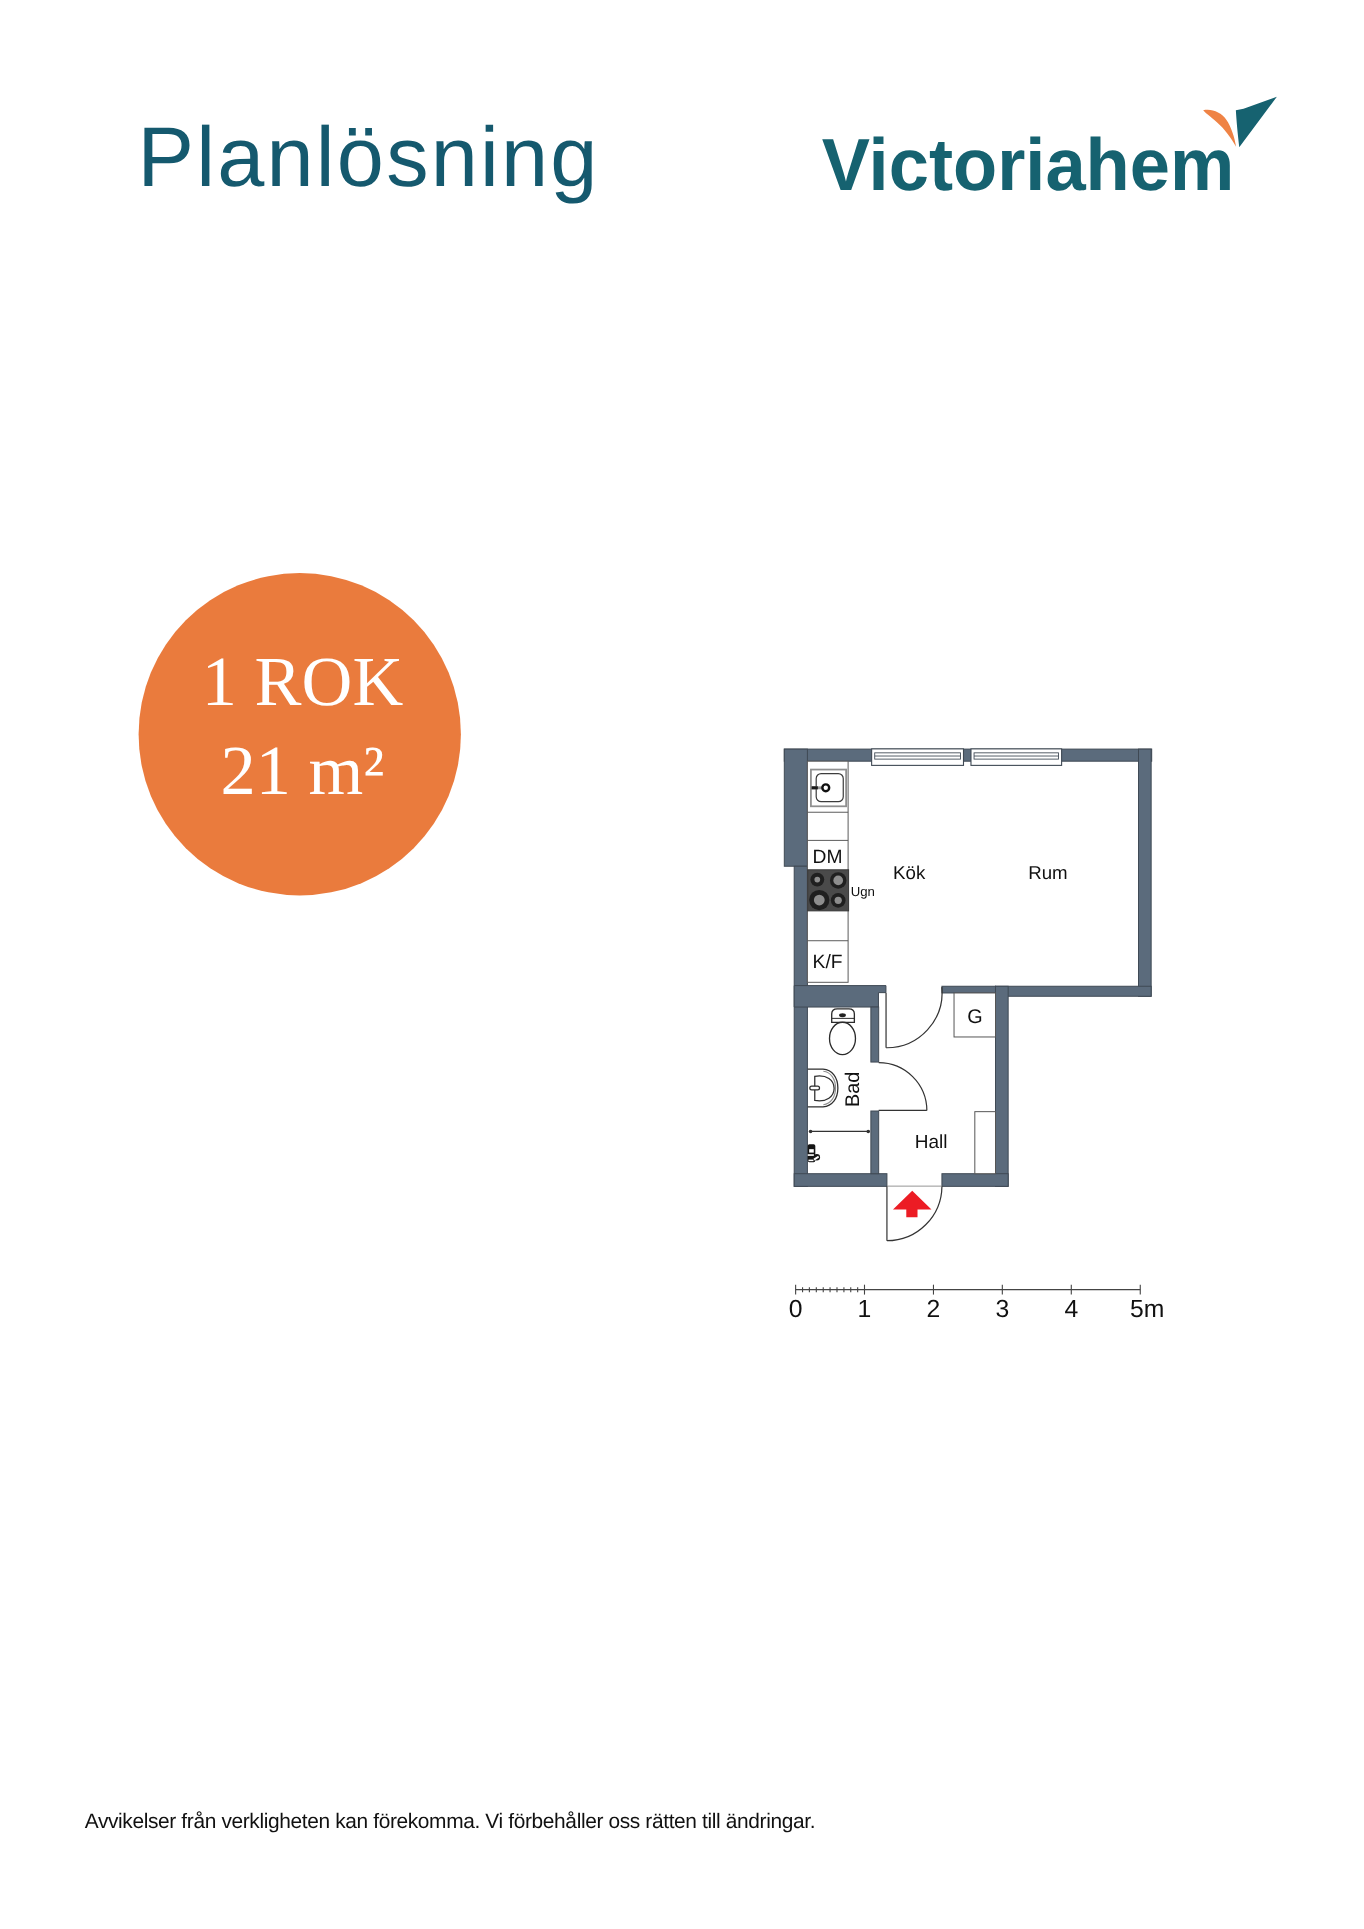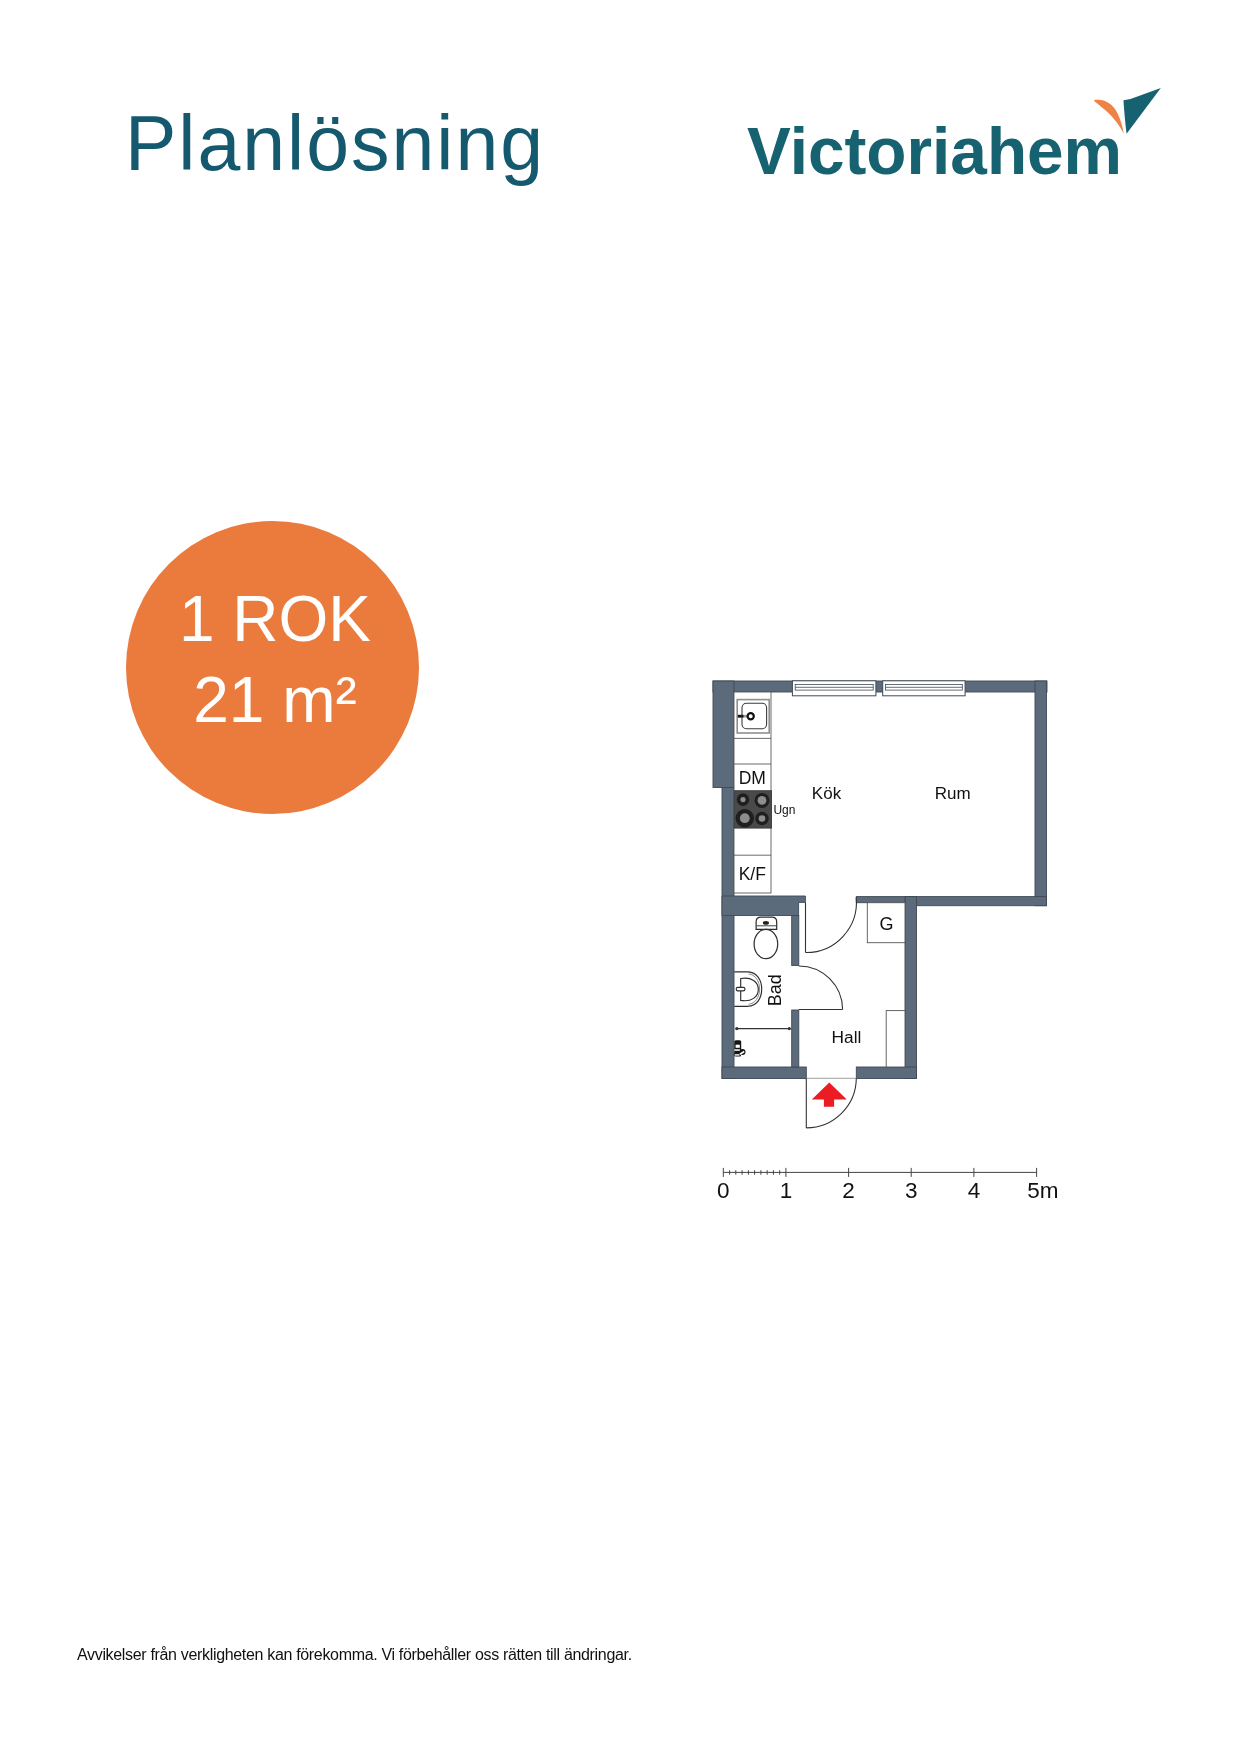"1 ROK" div.abs { font-family: none -> Liberation Serif, serif }
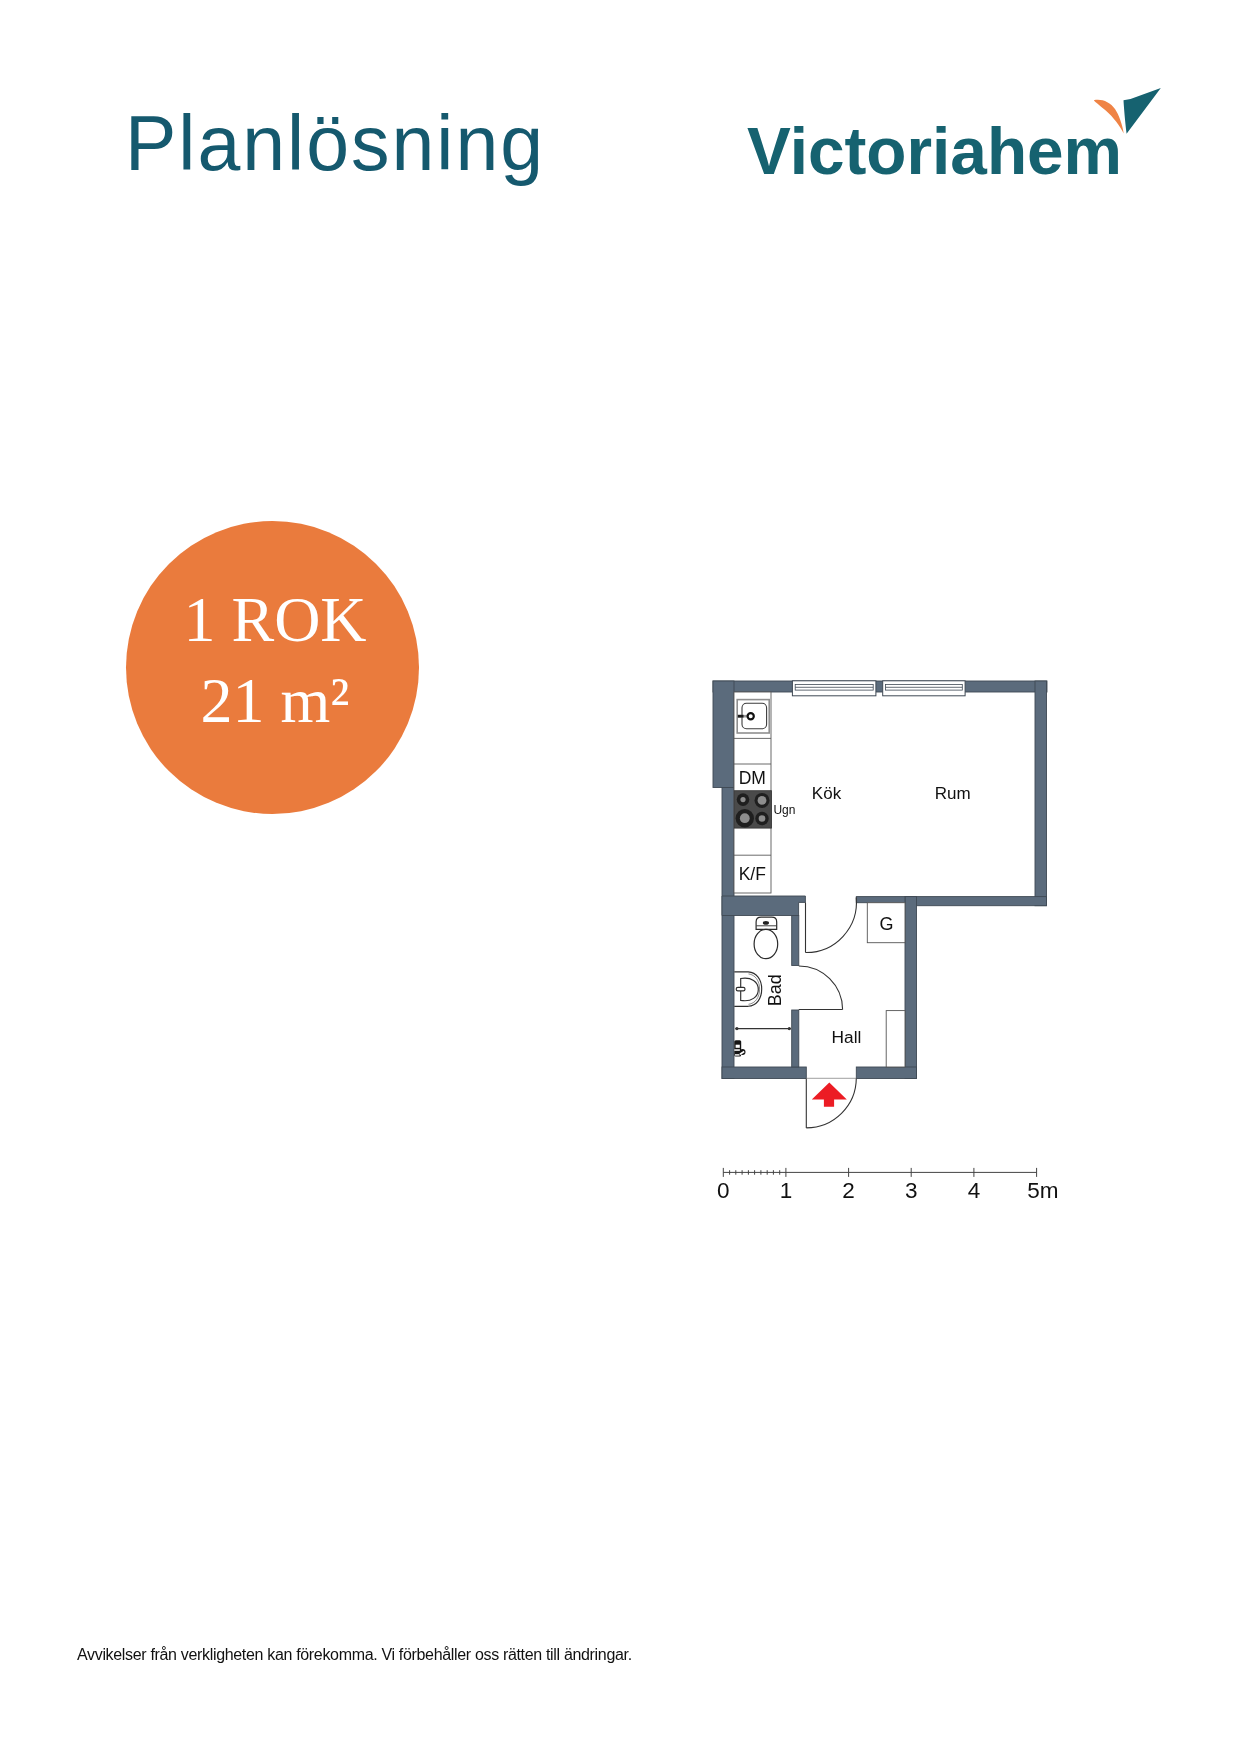"Avvikelser från verkligheten kan" div.abs { font-size: 16px -> 19px }
